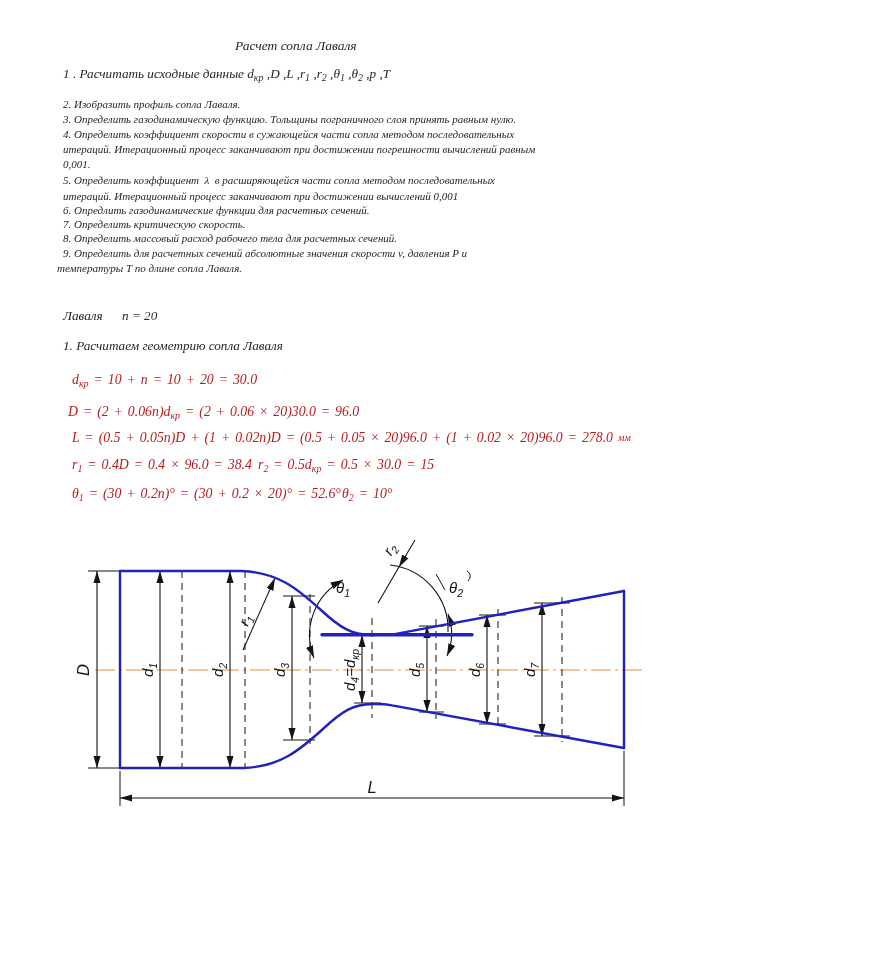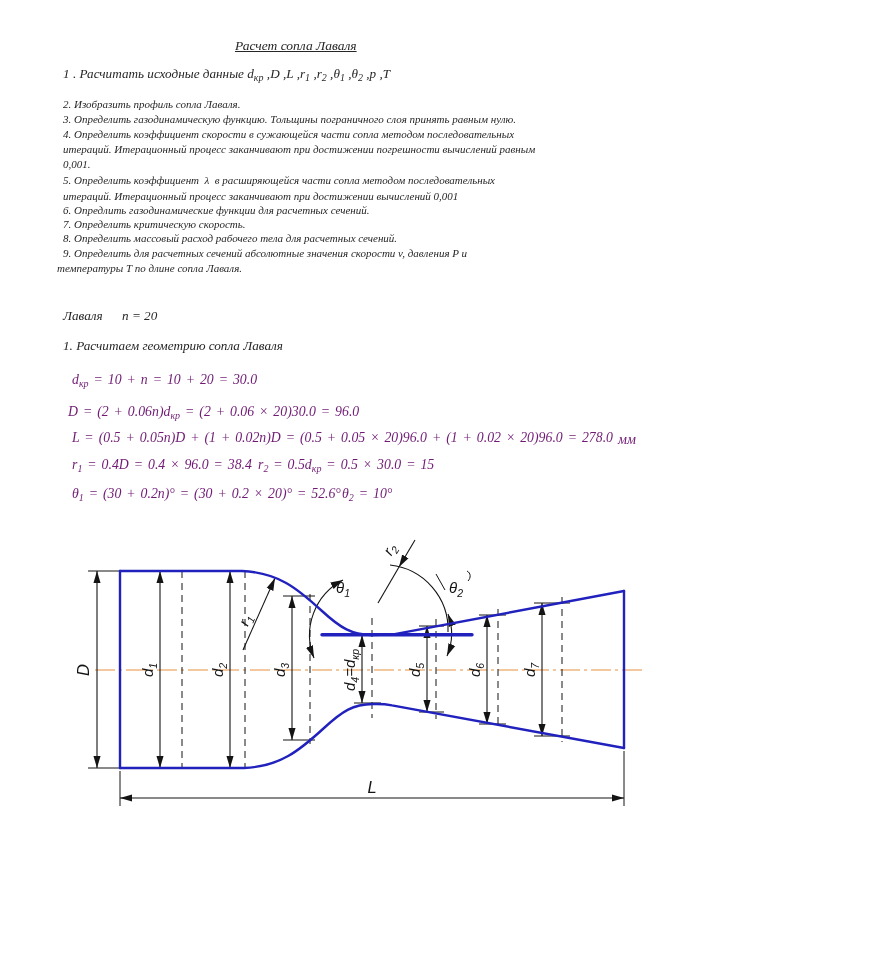"Расчет сопла Лаваля" .title-line { text-decoration: underline -> none }
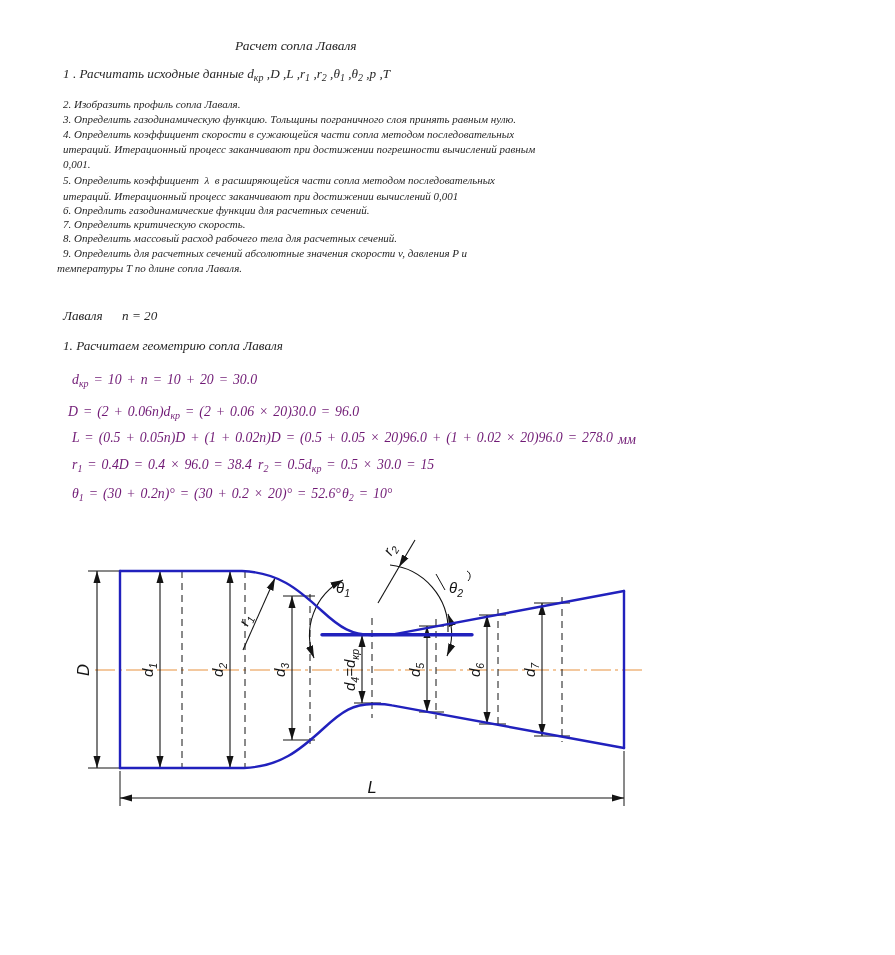"dкр = 10 + n" .formula { color: #701a75 -> #b91c1c }
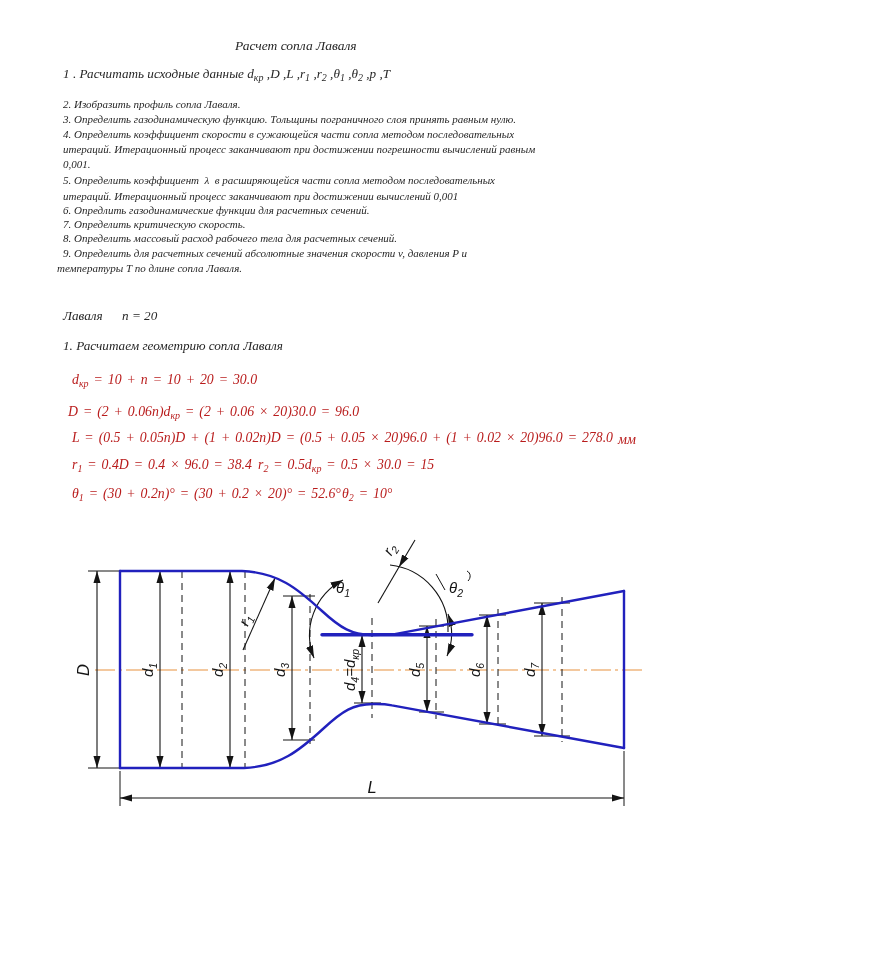"мм" .unit { font-size: 14px -> 10px }
